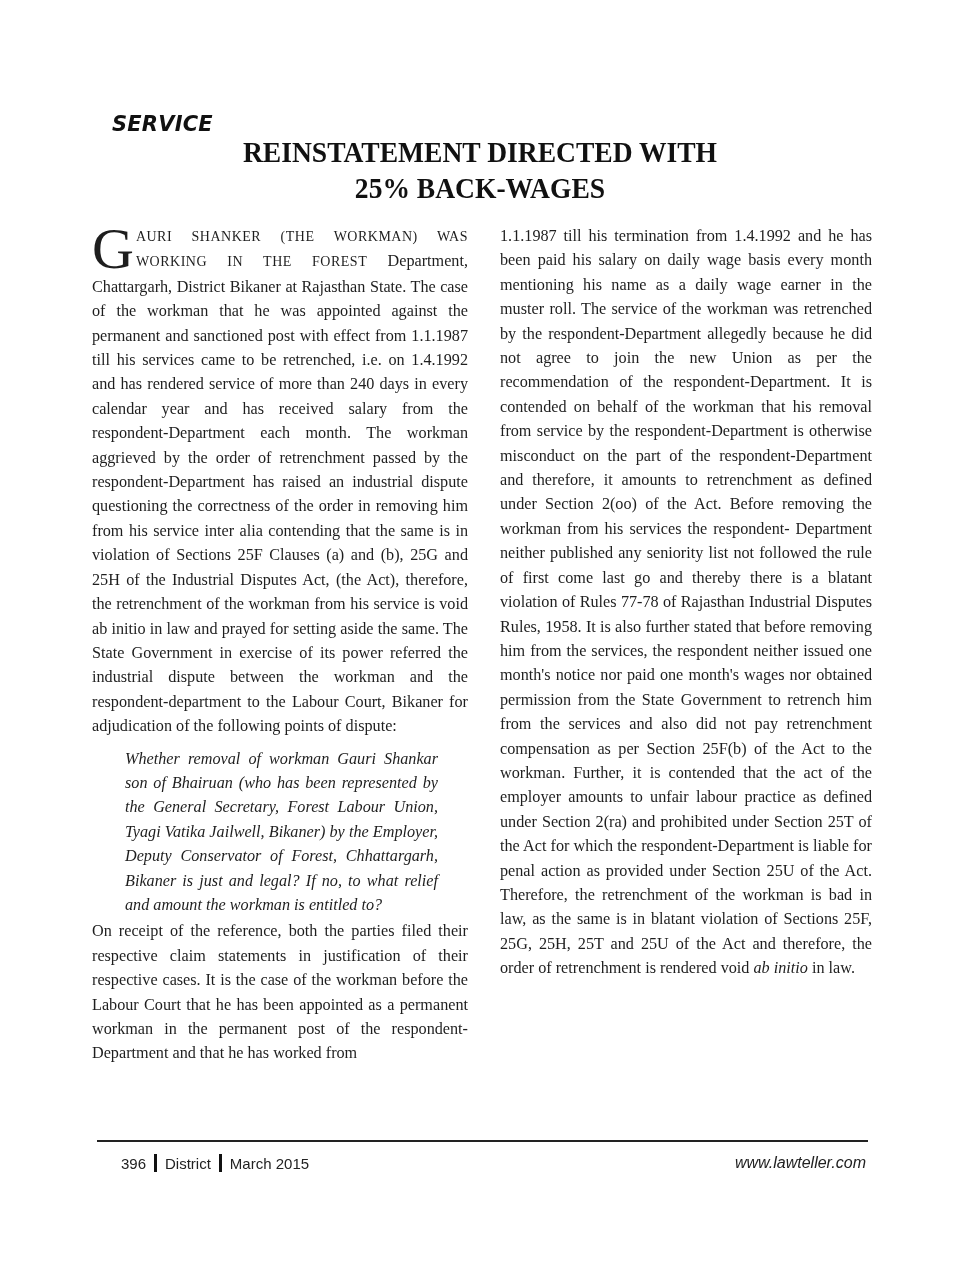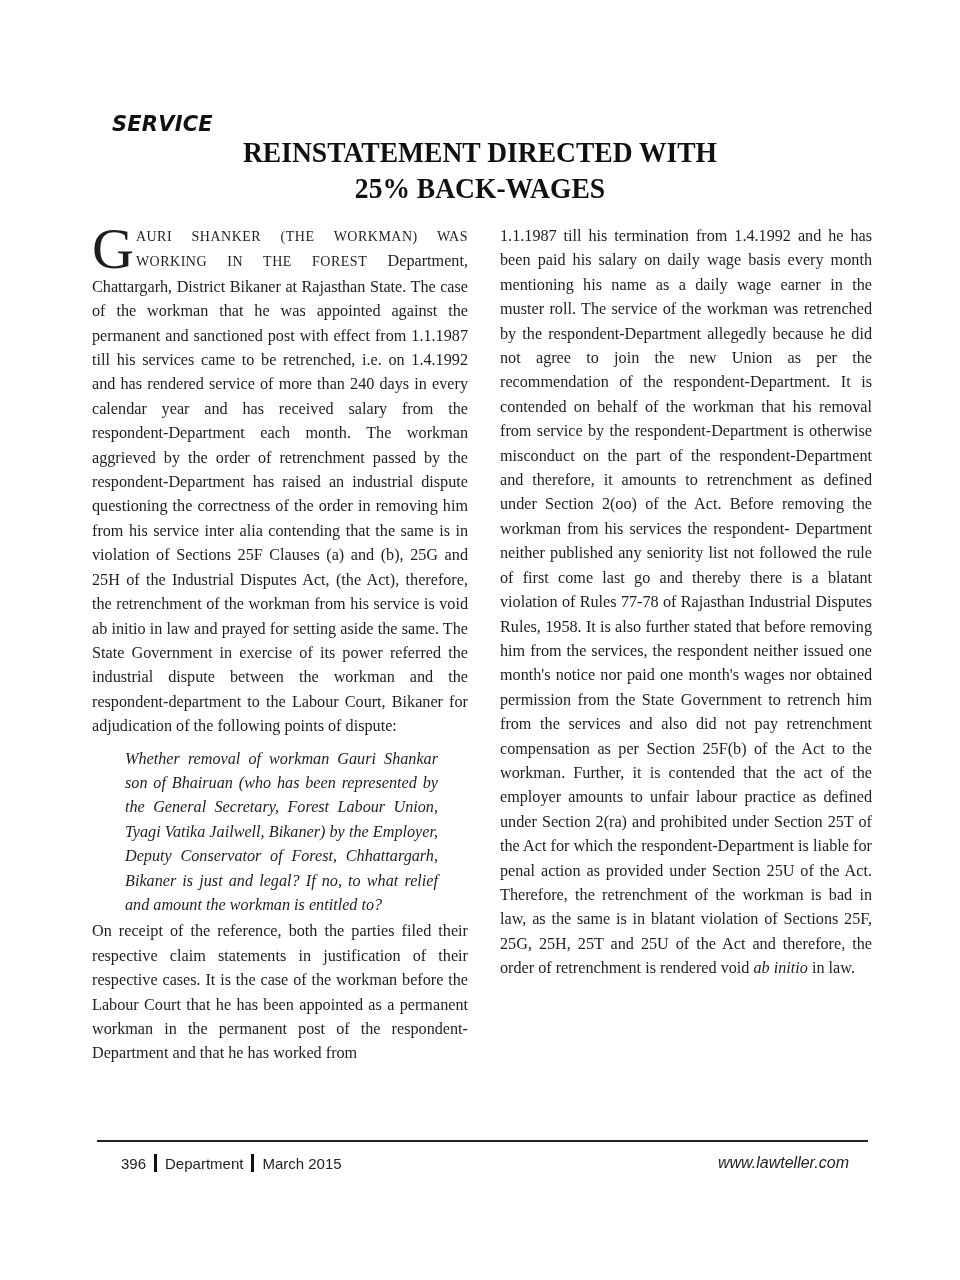"Department" span { text: Department -> District }
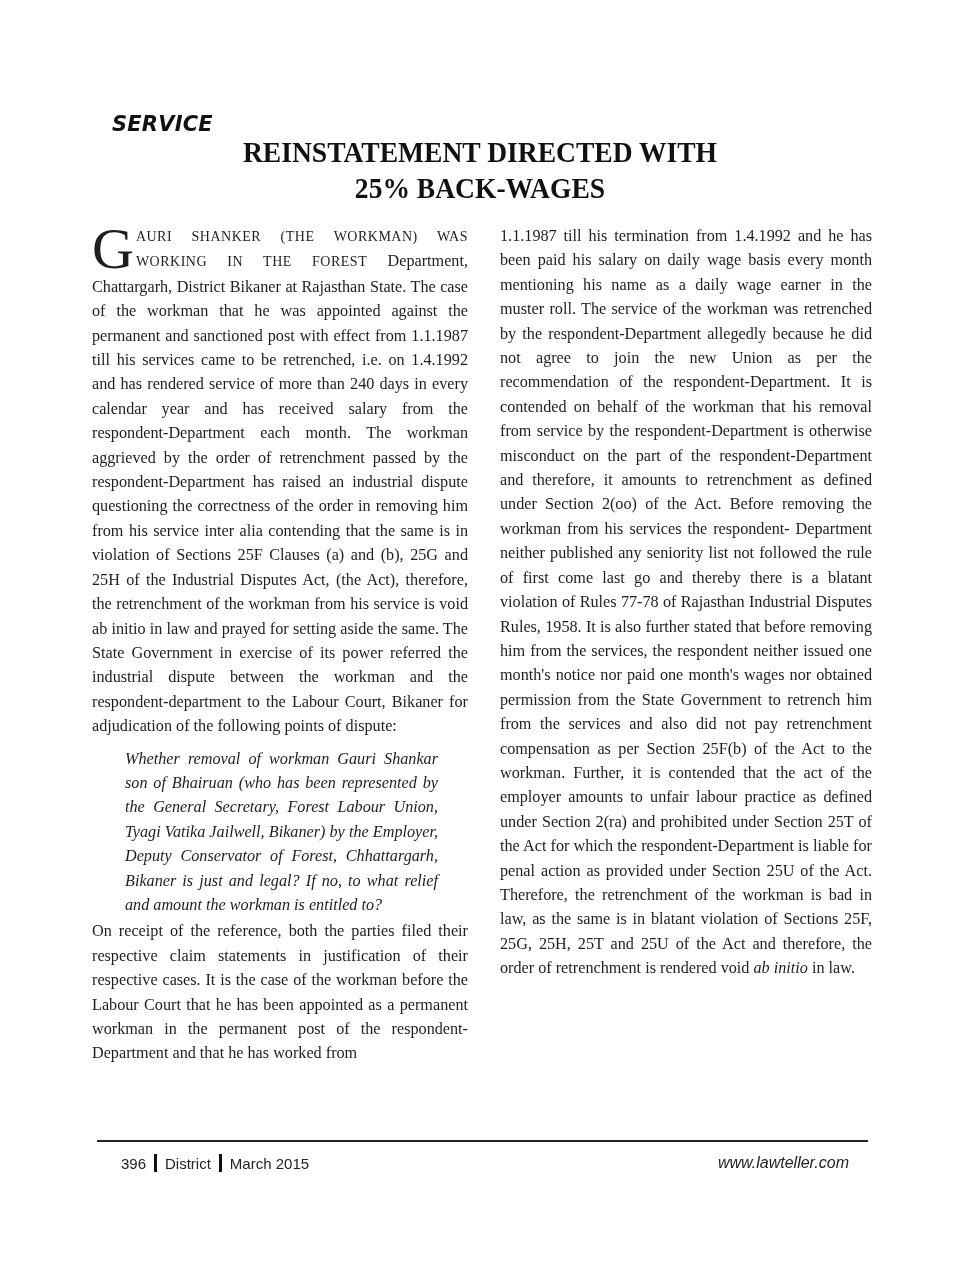"www.lawteller.com" .footer .right { right: 19px -> 2px }
